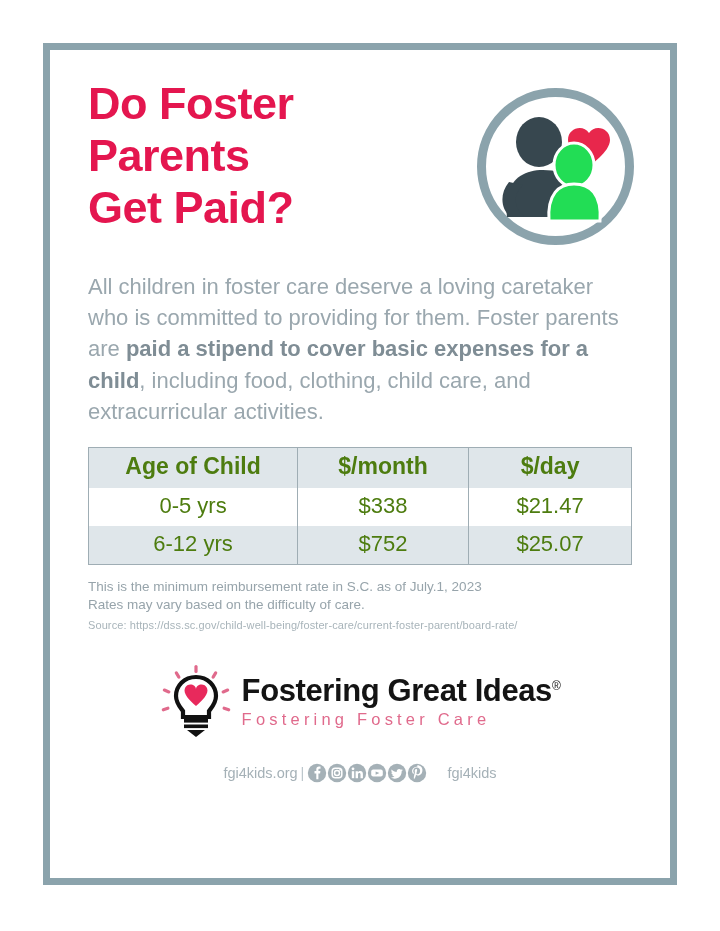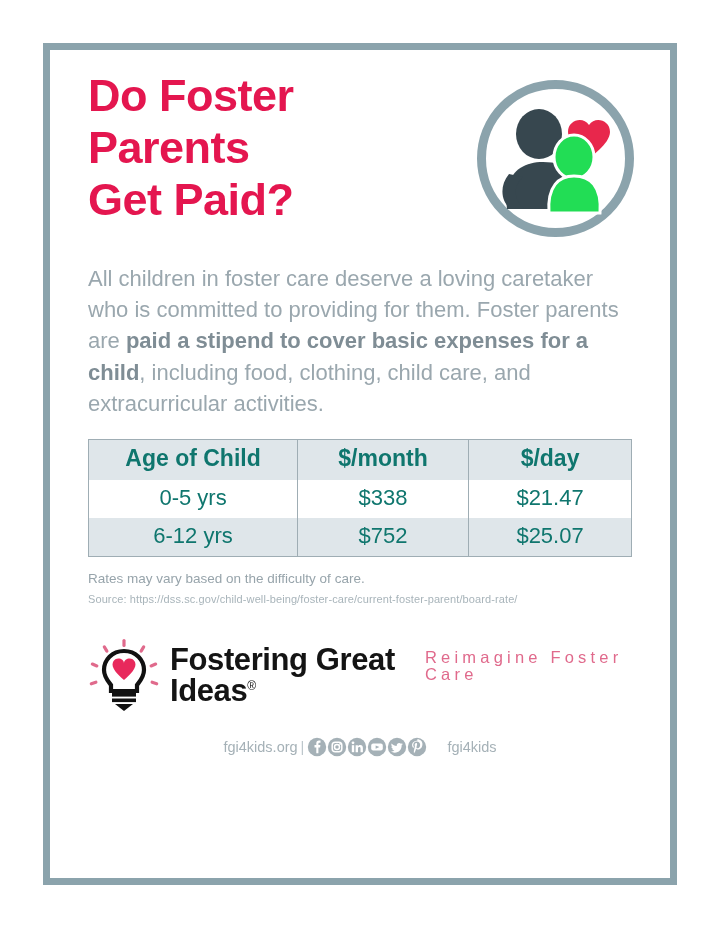"Do Foster" .header { padding-top: 20px -> 28px }
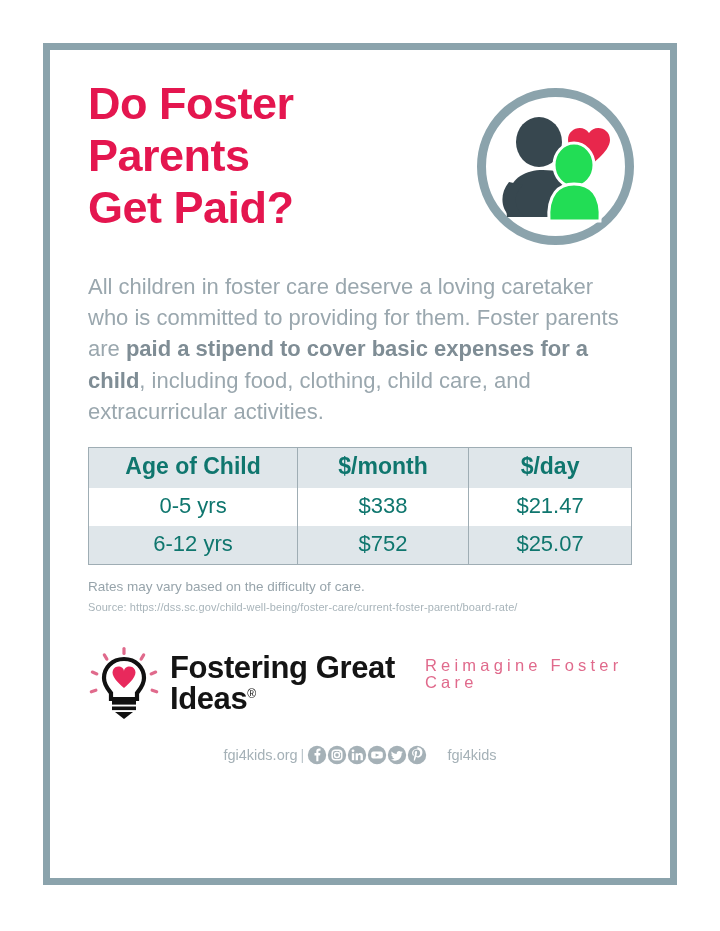"Age of Child" .rate-table th,.rate-table td { color: #0f766e -> #4d7c0f }
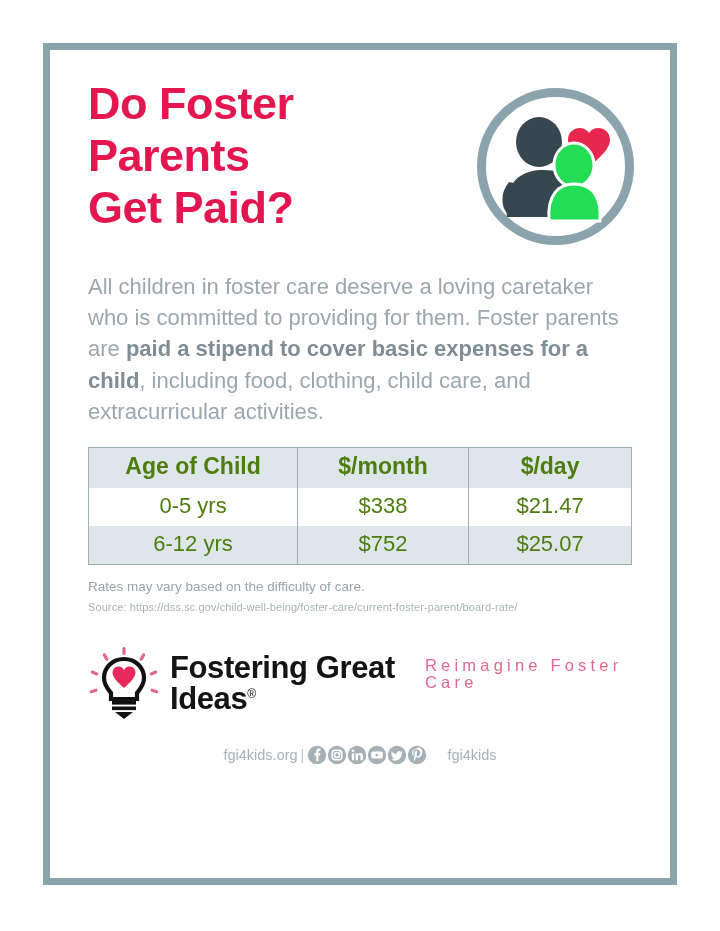"This is the minimum reimbursement" div { html: none -> <div>This is the minimum reimbursement rate in S.C. as of July.1, 2023</div> }
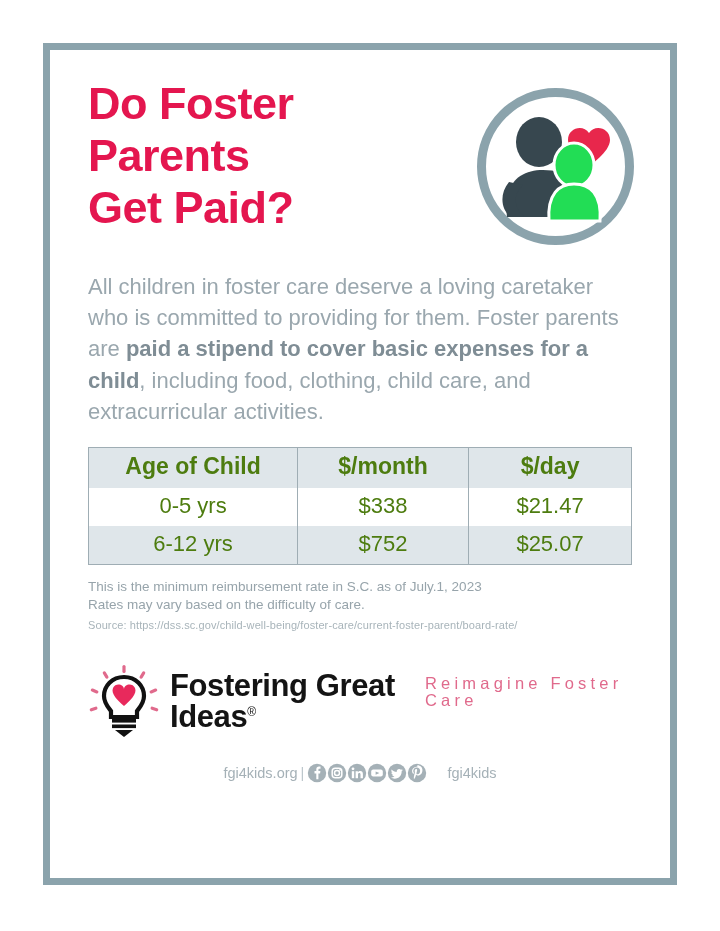"Fostering Great Ideas®" .logo-text { flex-direction: row -> column }
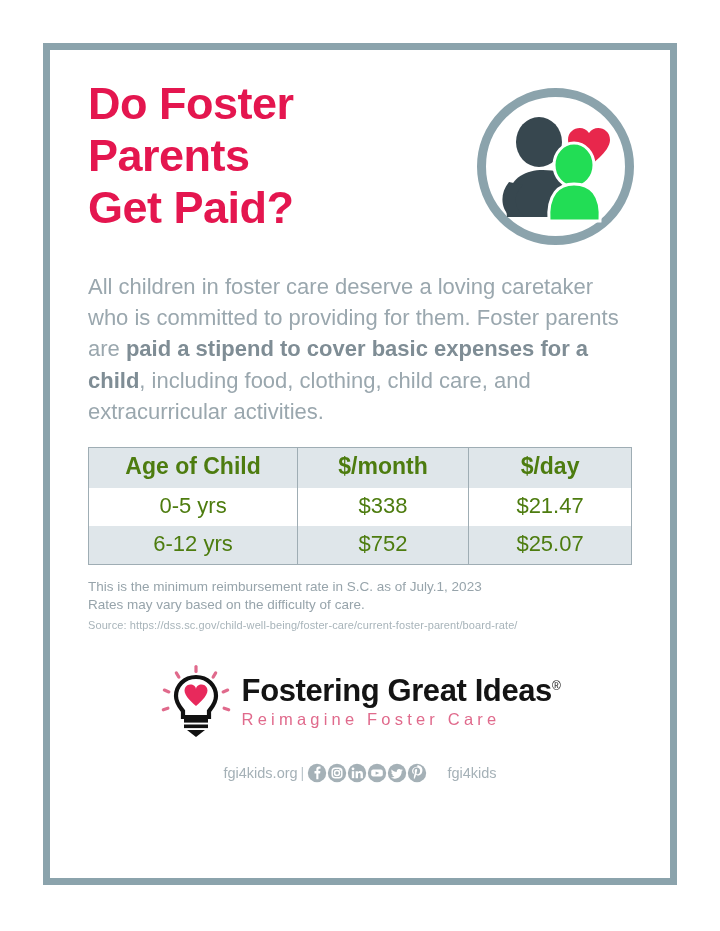"Reimagine Foster Care" div.logo-tag { text: Reimagine -> Fostering }
